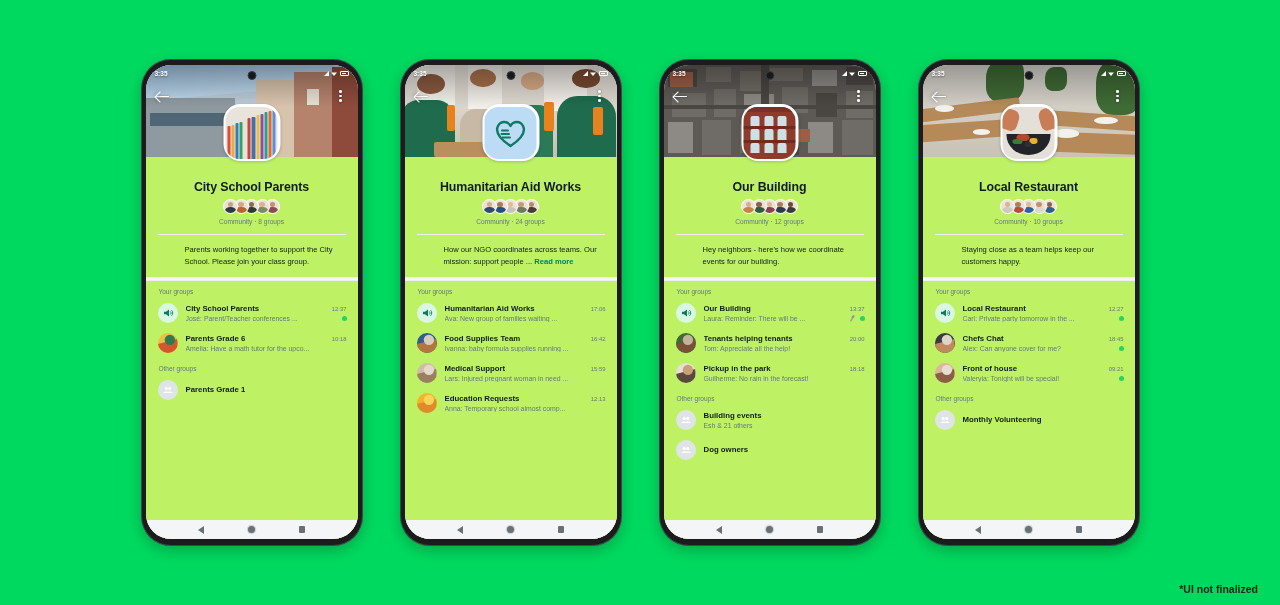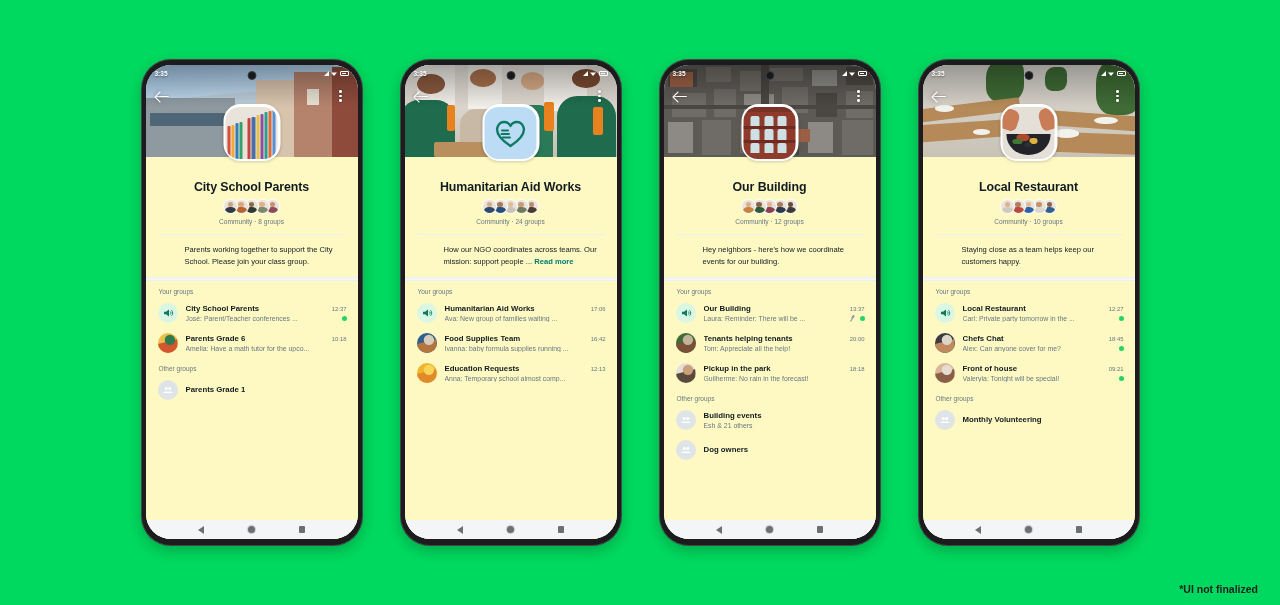"City School Parents" .content { background: #fef9c3 -> #bef264 }
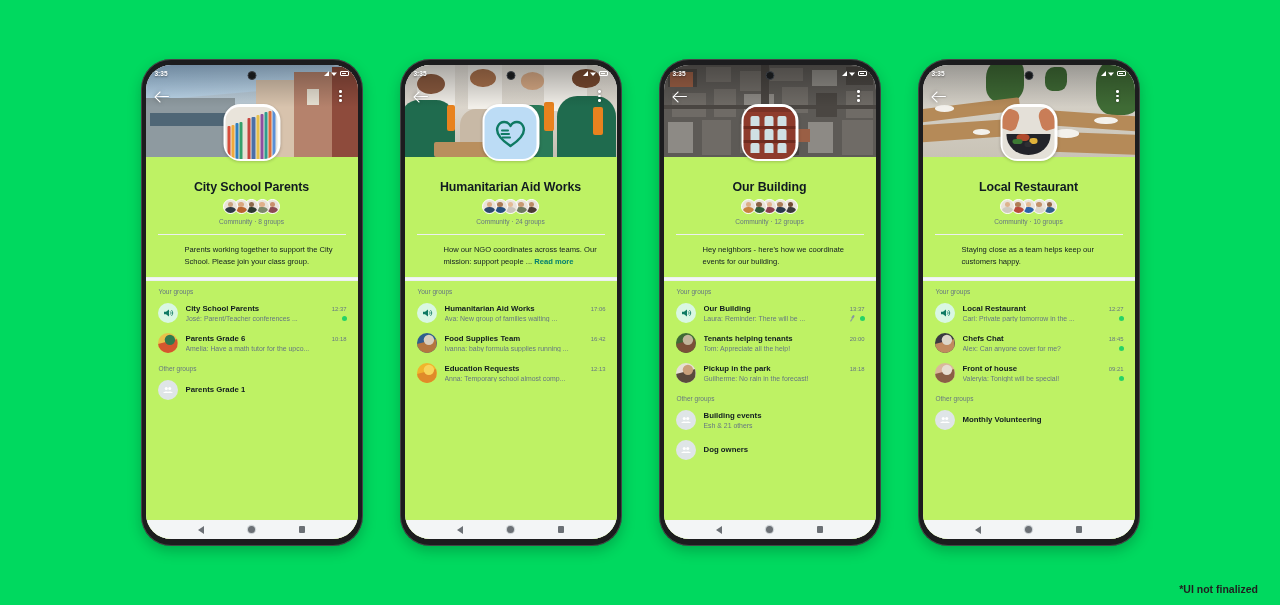"Medical Support" div.row { html: none -> <div> <div> <div></div> <div></div> </div> <div> <div> <span>Medical Support</span> <span>15:59</span> </div> <div> <span>Lars: Injured pregnant woman in need ...</span> <span> </span> </div> </div> </div> }
